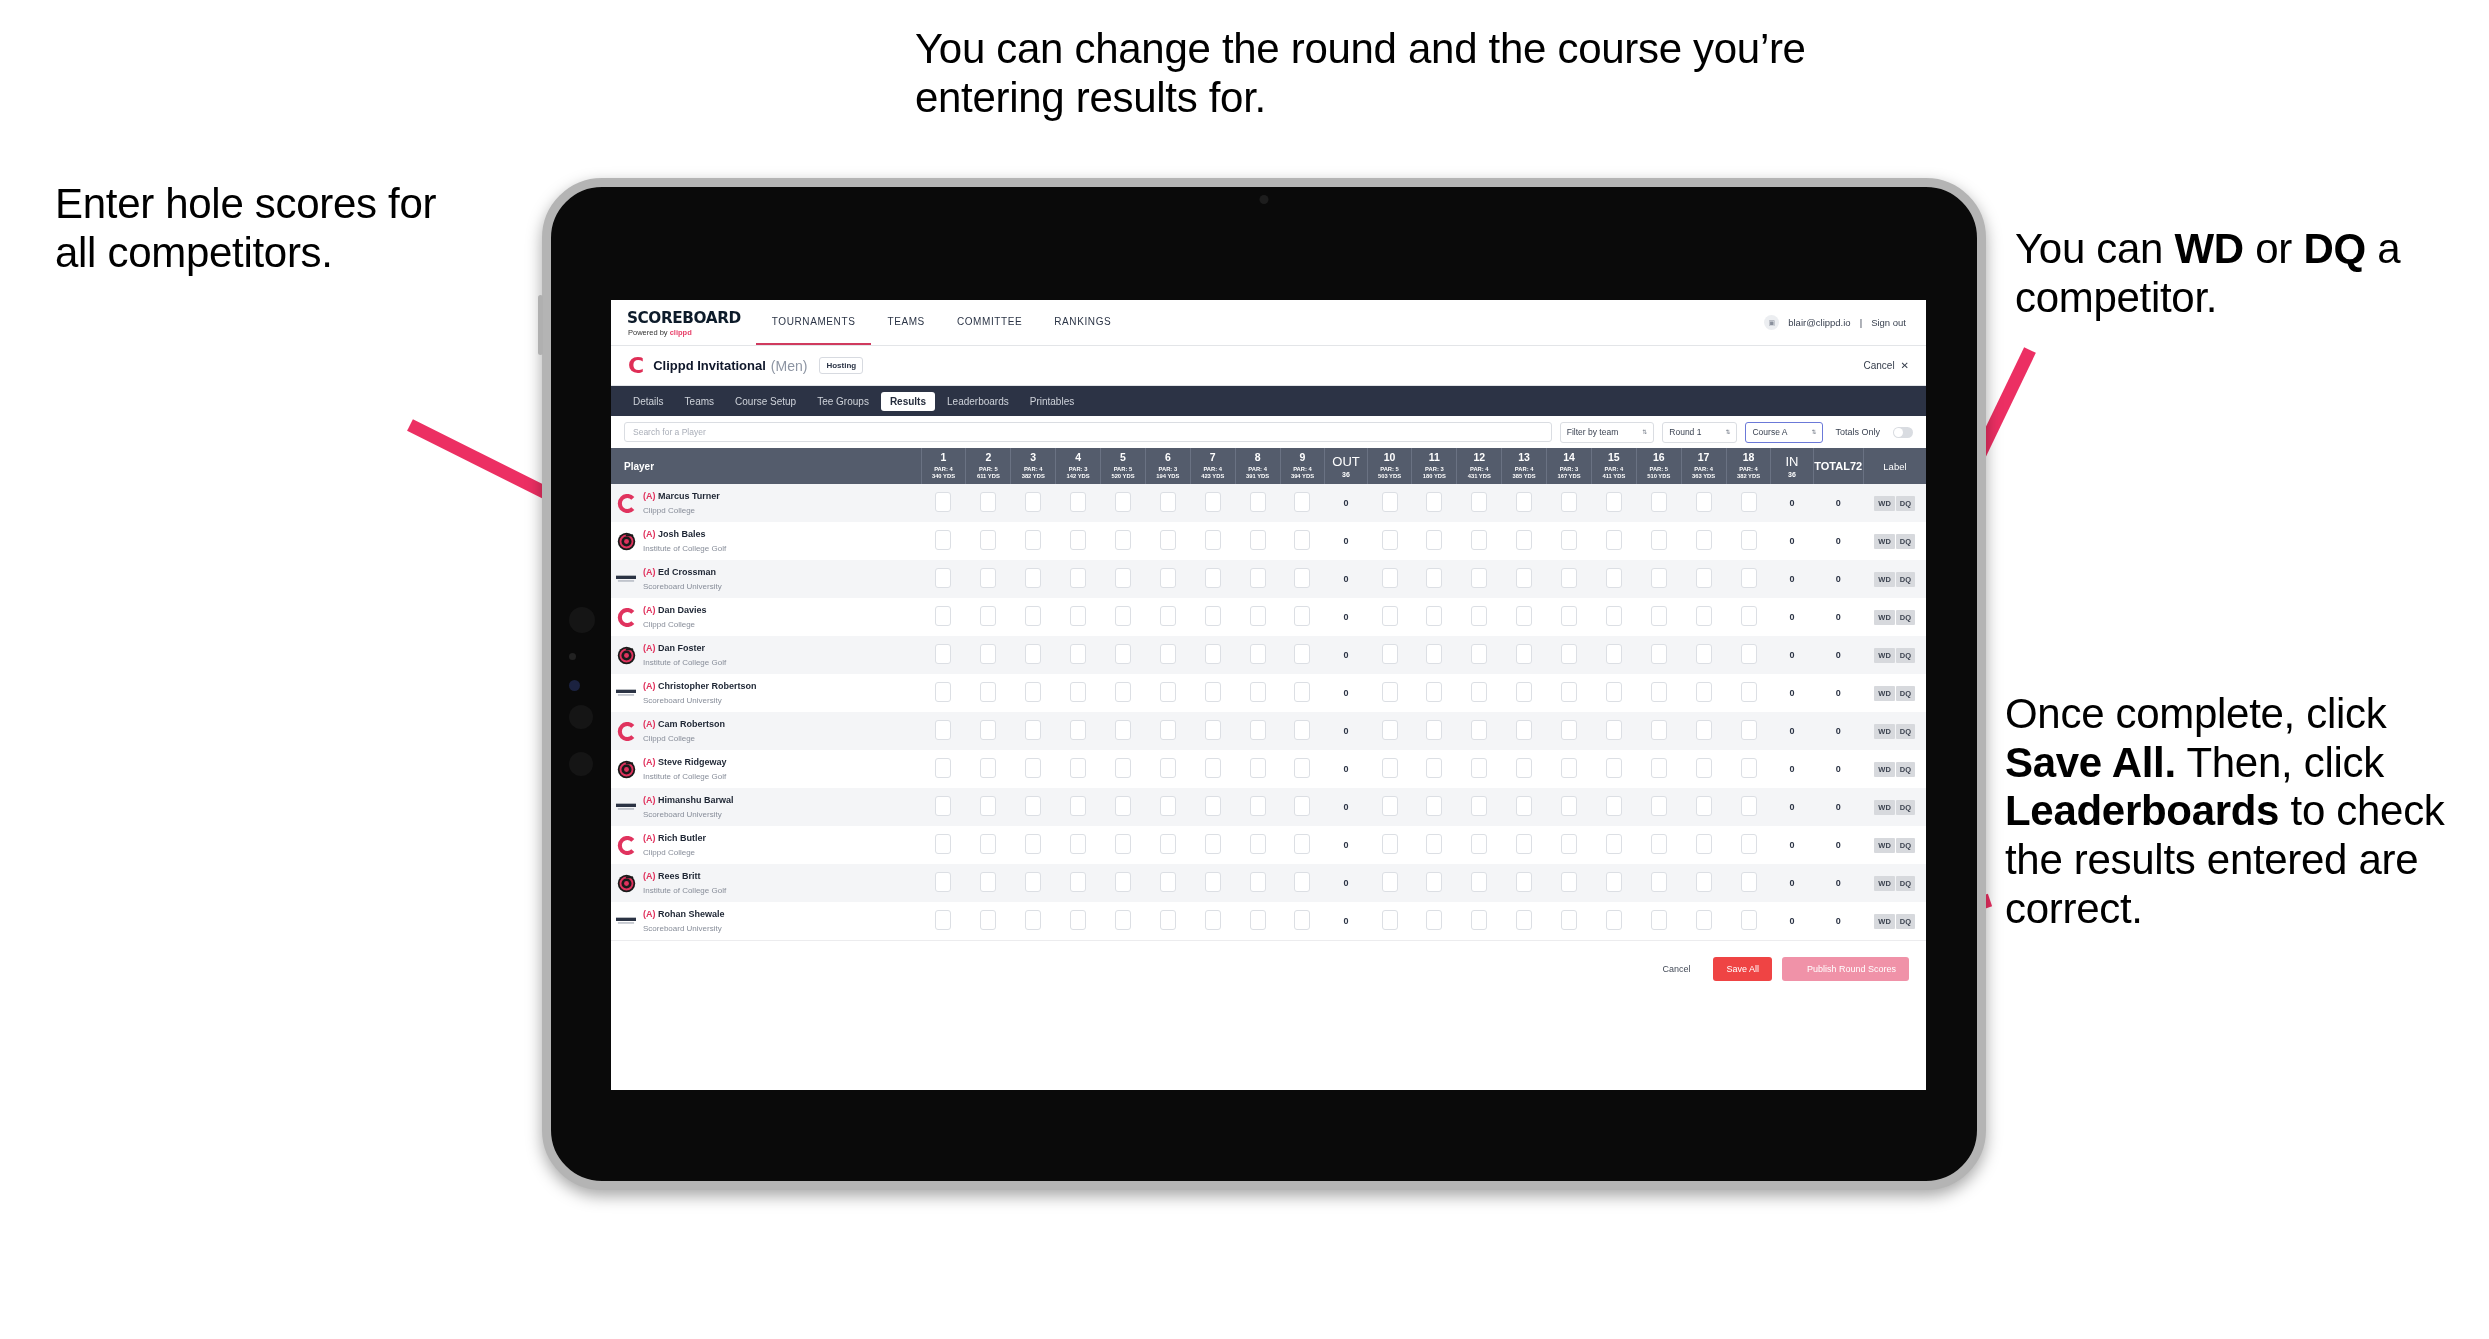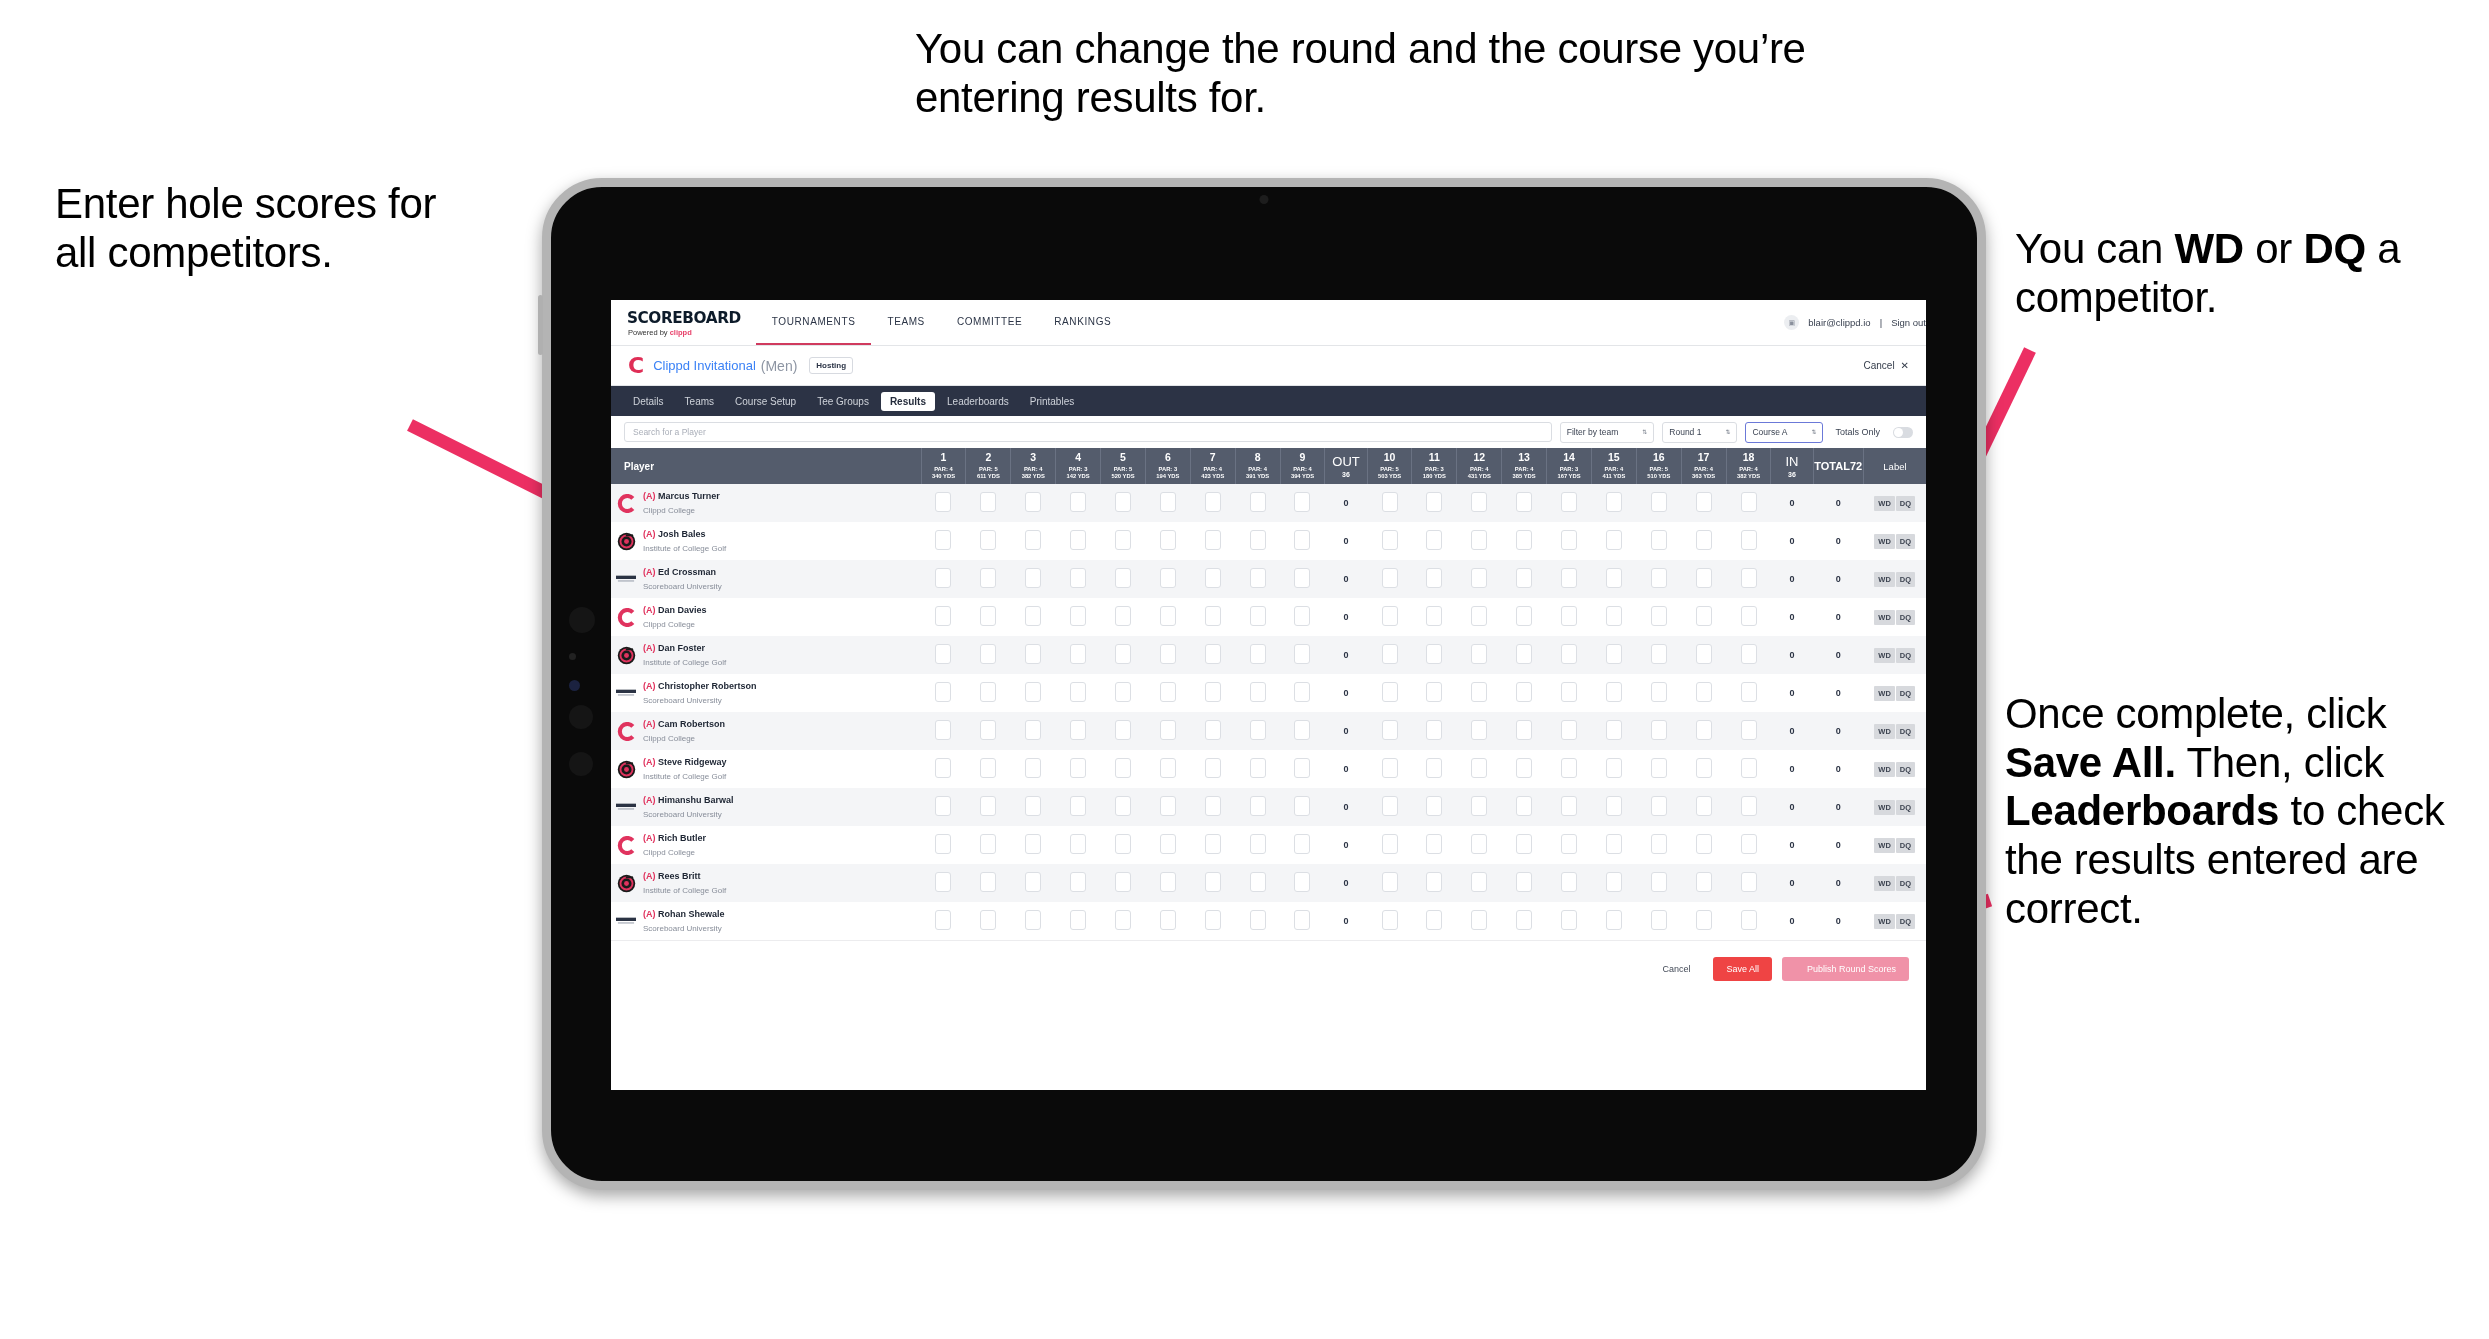"blair@clippd.io" .topright { padding-right: 0 -> 20px }
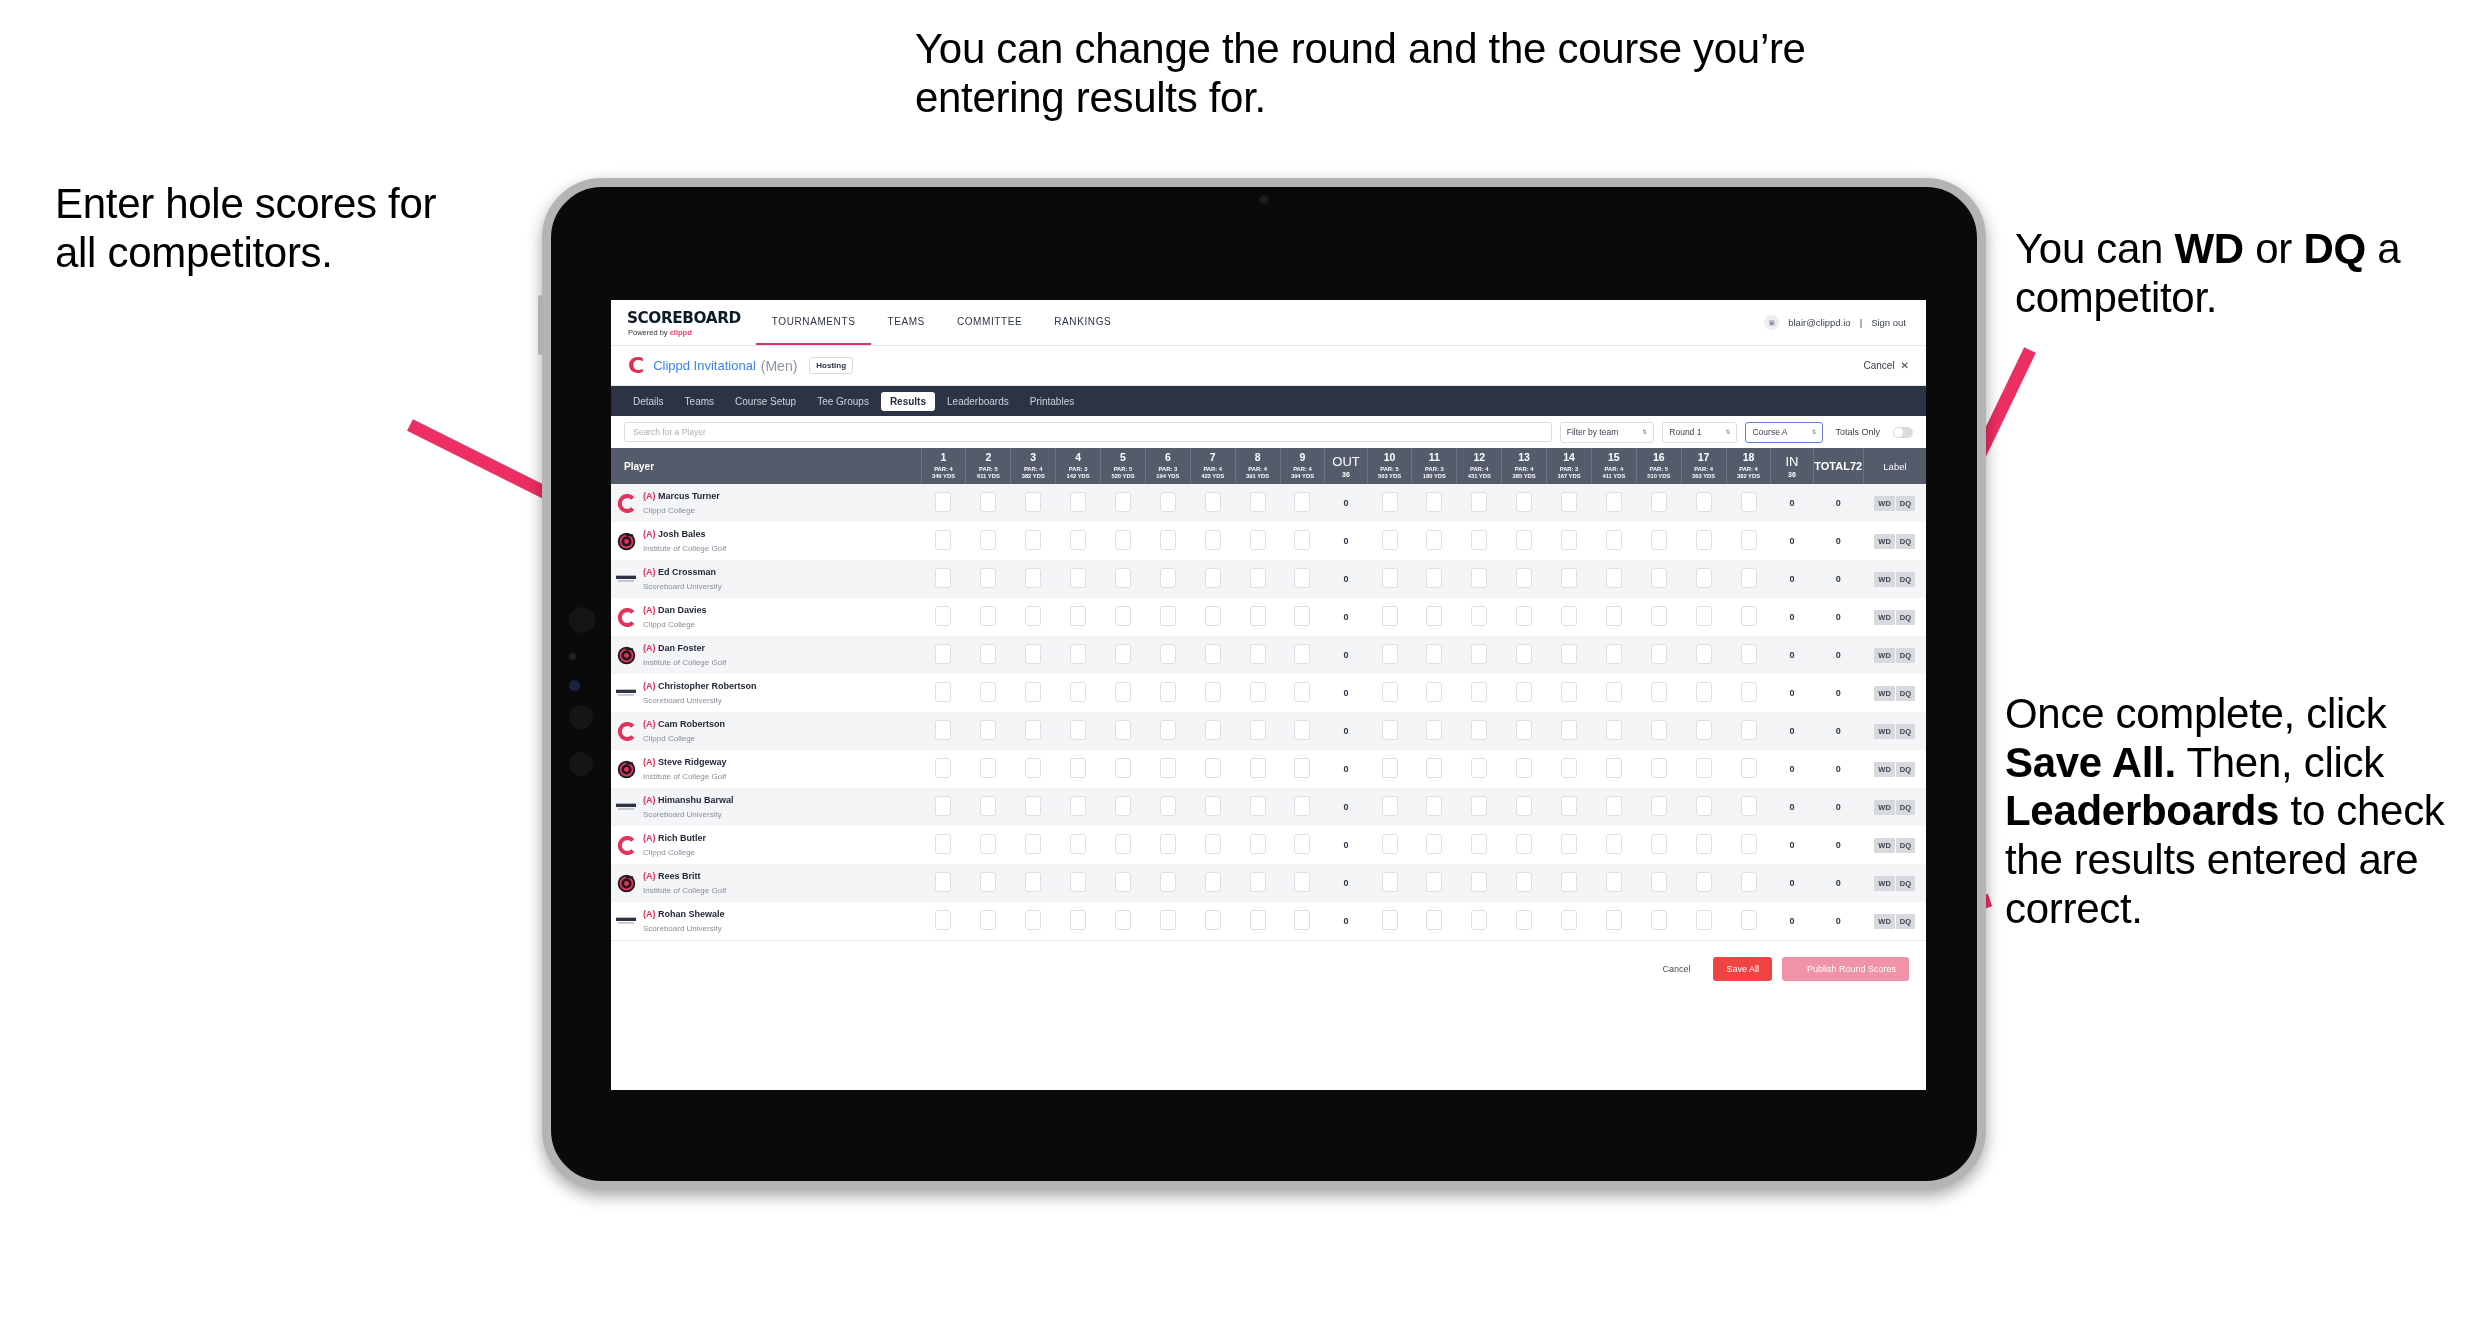"Clippd Invitational" .tname { color: #3b82f6 -> #0f172a; font-weight: 400 -> 700 }
